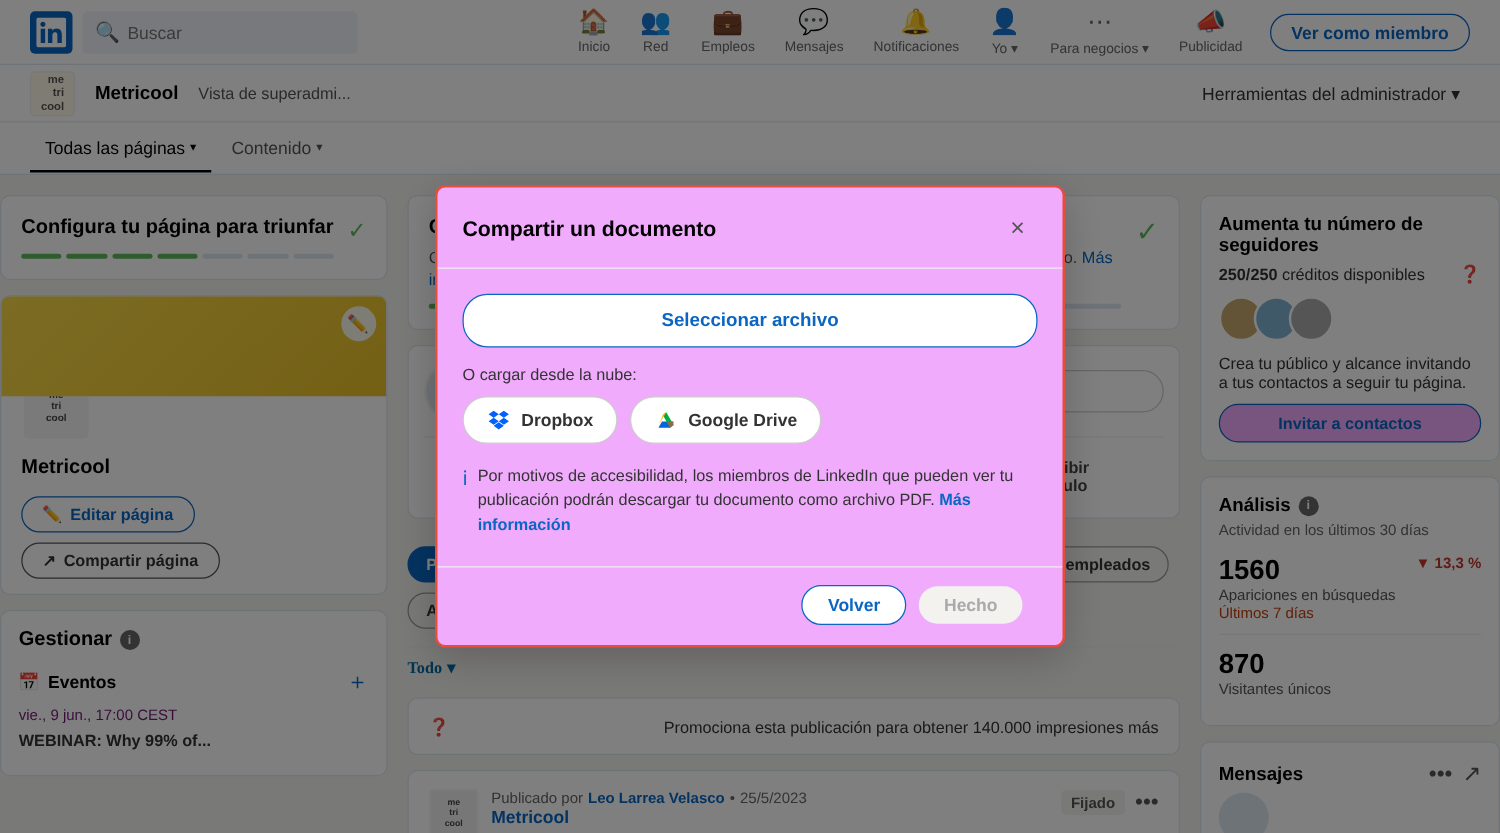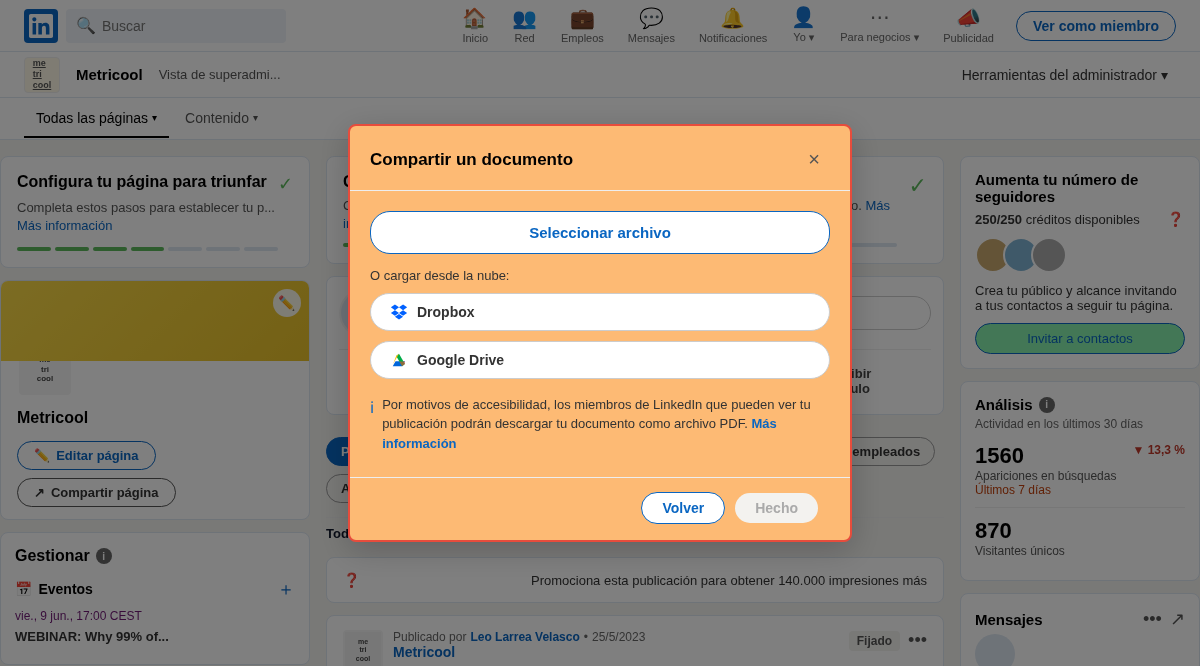"me" .page-logo { text-align: left -> right; text-decoration: underline -> none }
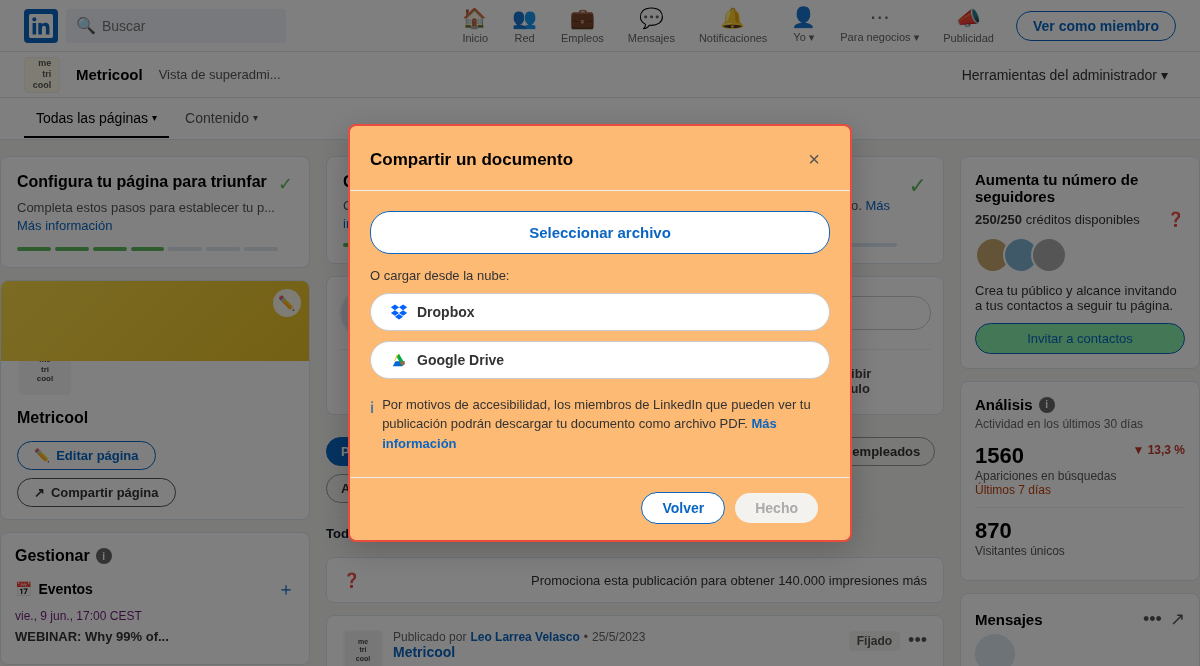"Compartir un documento" .modal { background: #fdba74 -> #f0abfc }
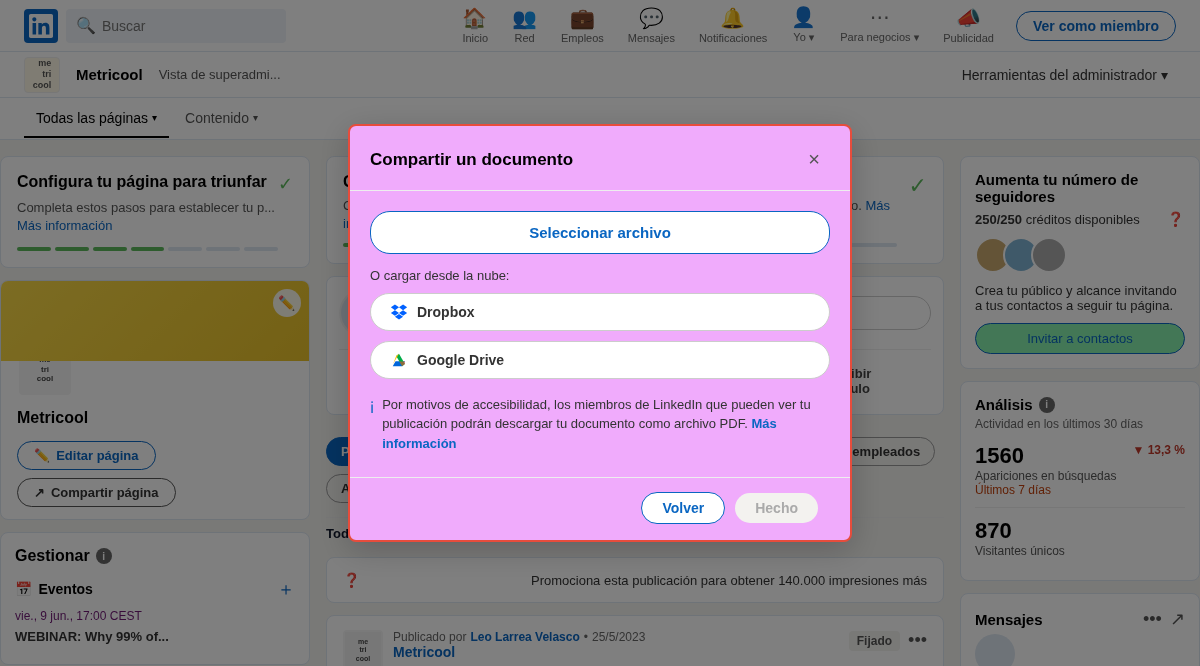"Completa estos pasos para establecer tu p... Más" div.setup-desc { html: <div> Completa estos pasos para establecer tu p... <a>Más información</a> </div> -> none }
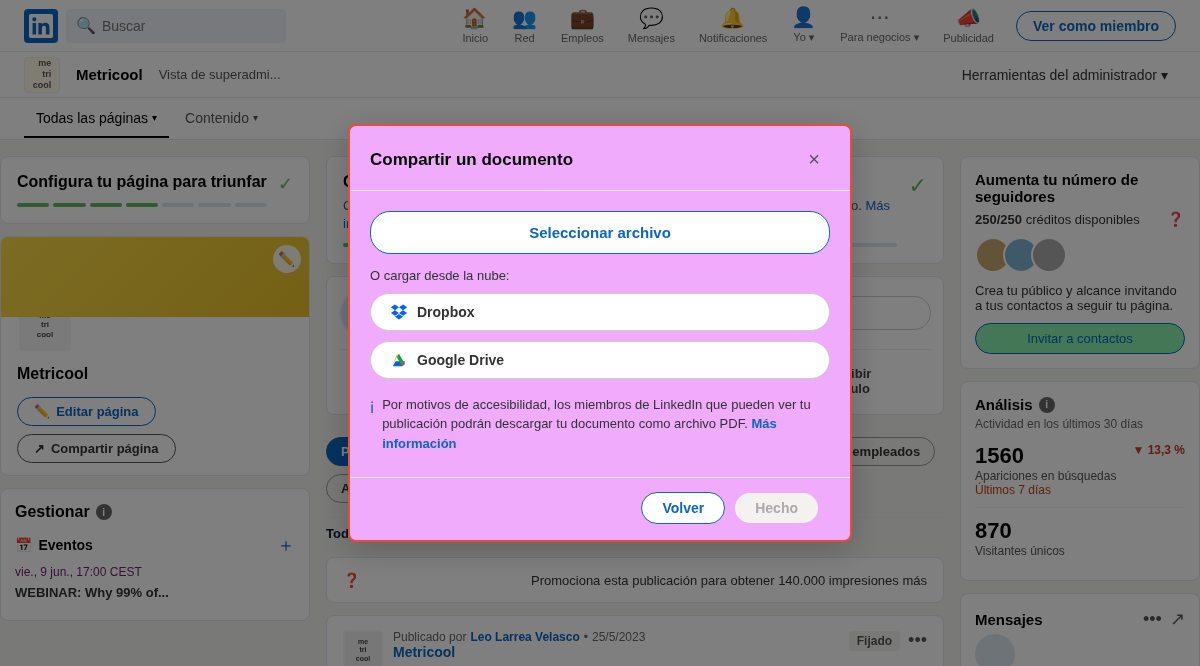"Dropbox" .cloud-btns { flex-direction: column -> none }
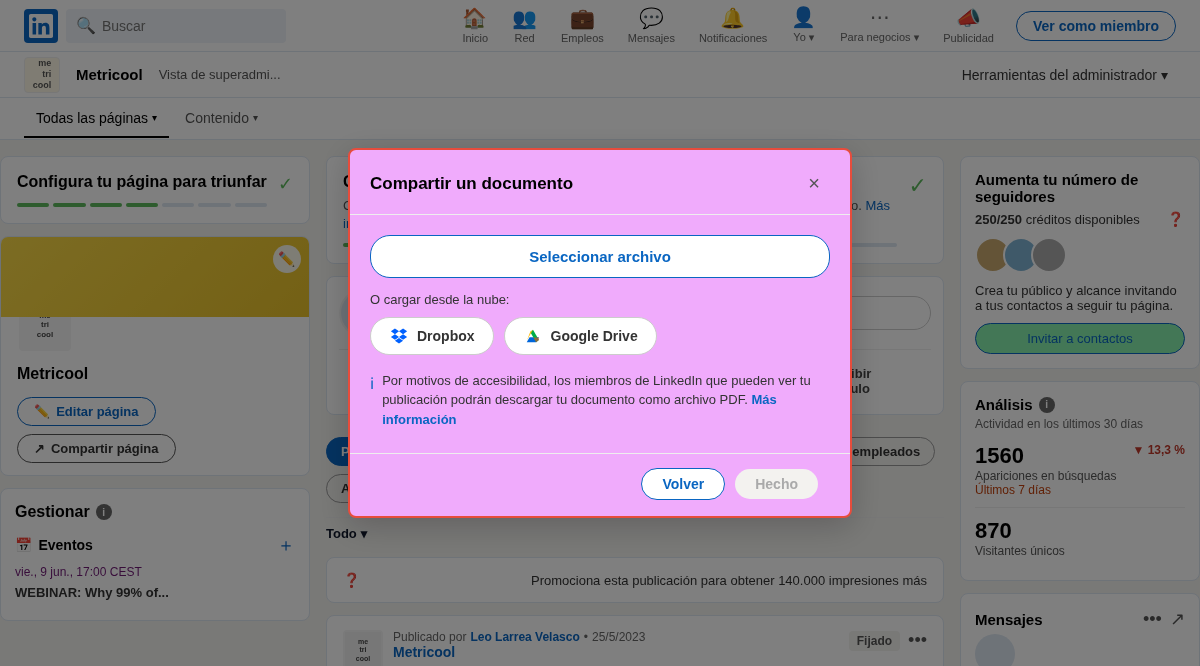"Invitar a contactos" .btn-invite { background: #86efac -> #f0abfc; font-weight: 400 -> 700 }
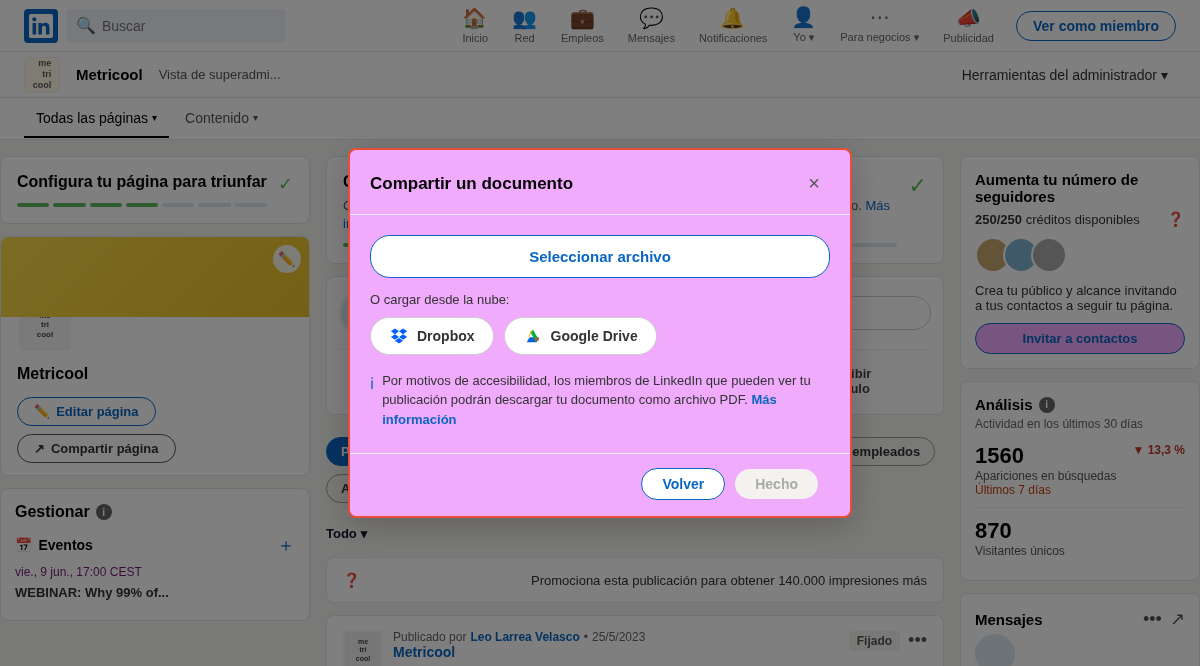"Todo" .filter-todo { color: #0f172a -> #0369a1; font-family: none -> Liberation Serif, serif }
